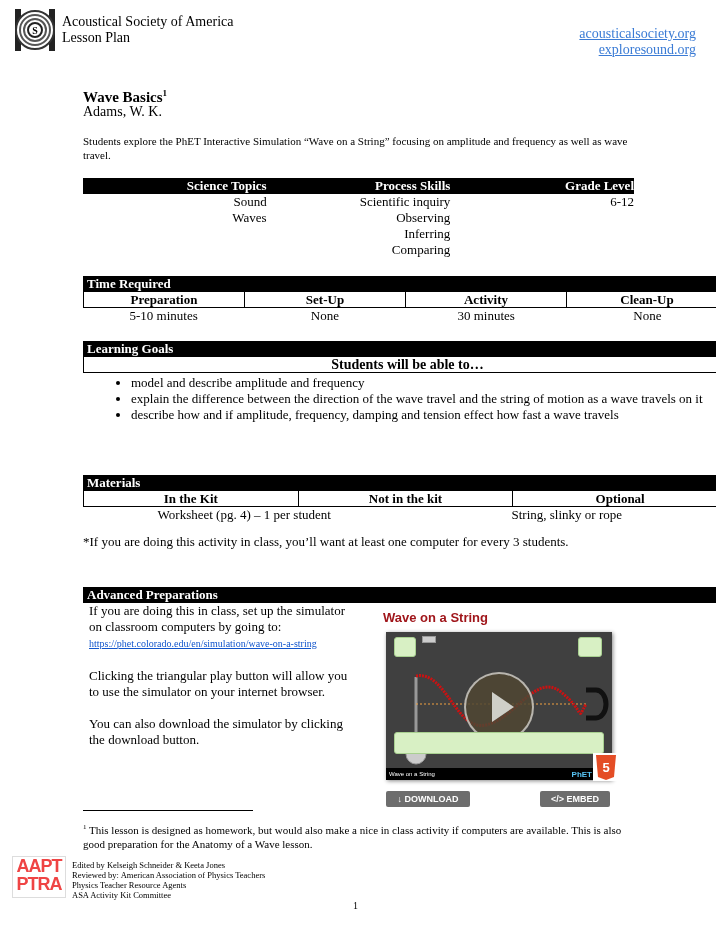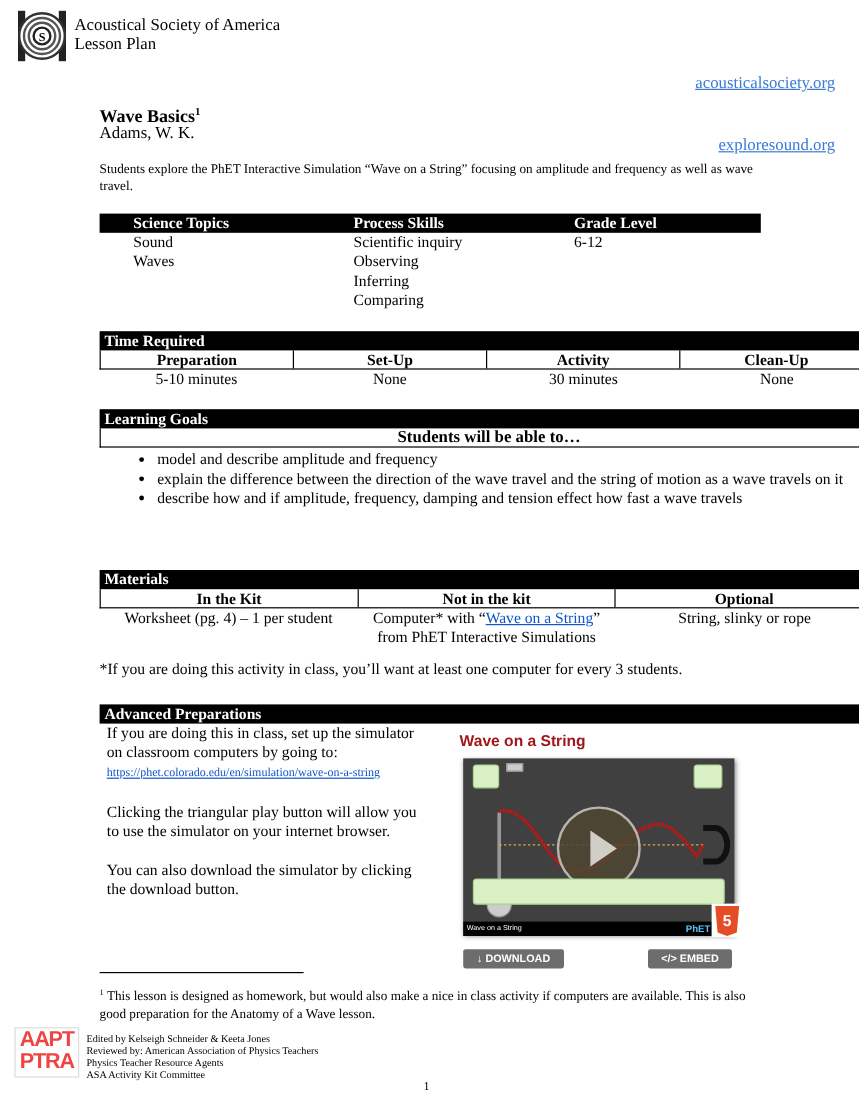"acousticalsociety.org" a { margin-top: 36px -> none }
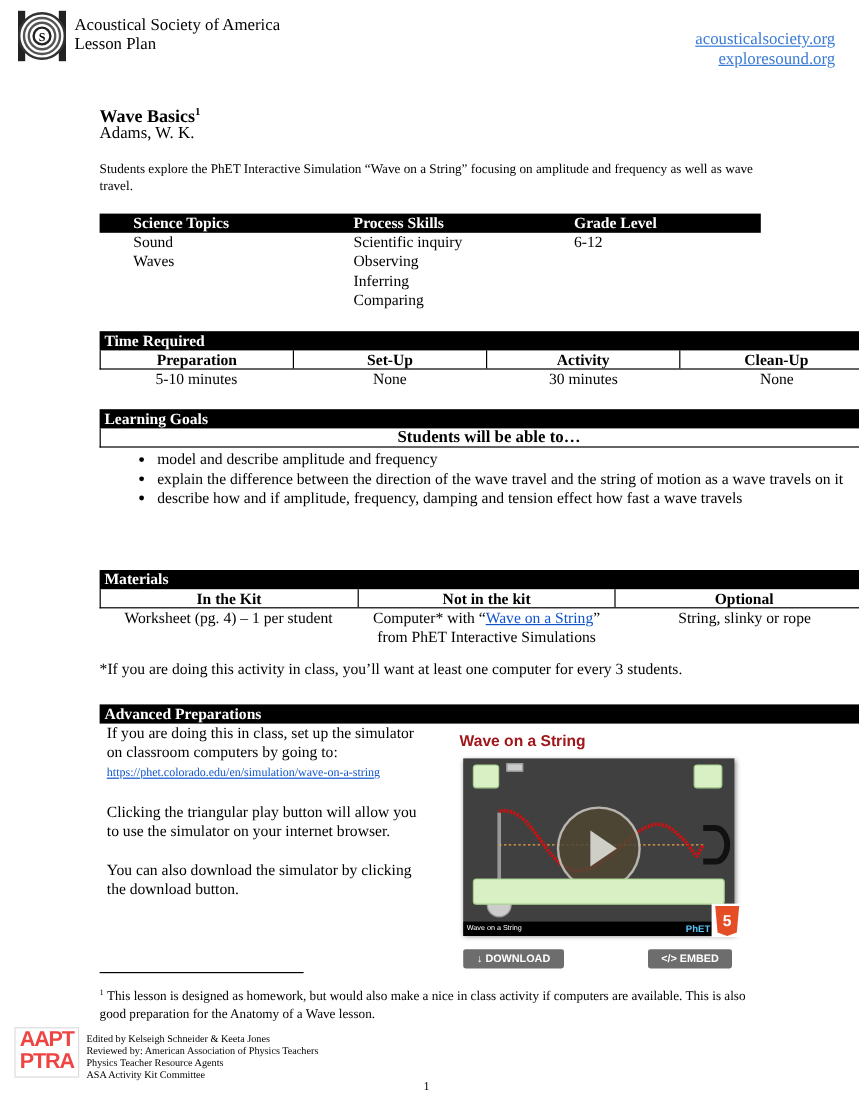"Science Topics" .col3 { padding-left: 28px -> none; text-align: left -> right }
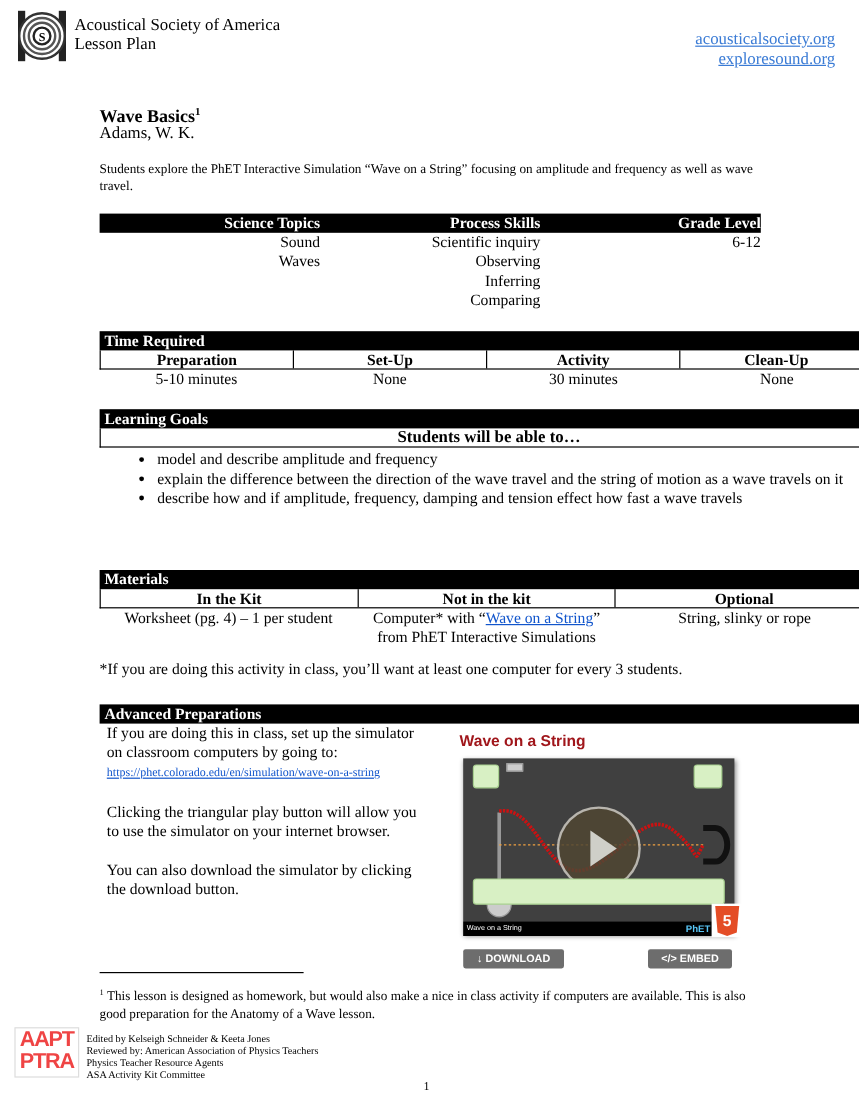"Computer* with “Wave on a" div { html: <div> <span>Computer* with “</span><a>Wave on a String</a><span>” from PhET Interactive Simulations</span> </div> -> none }
